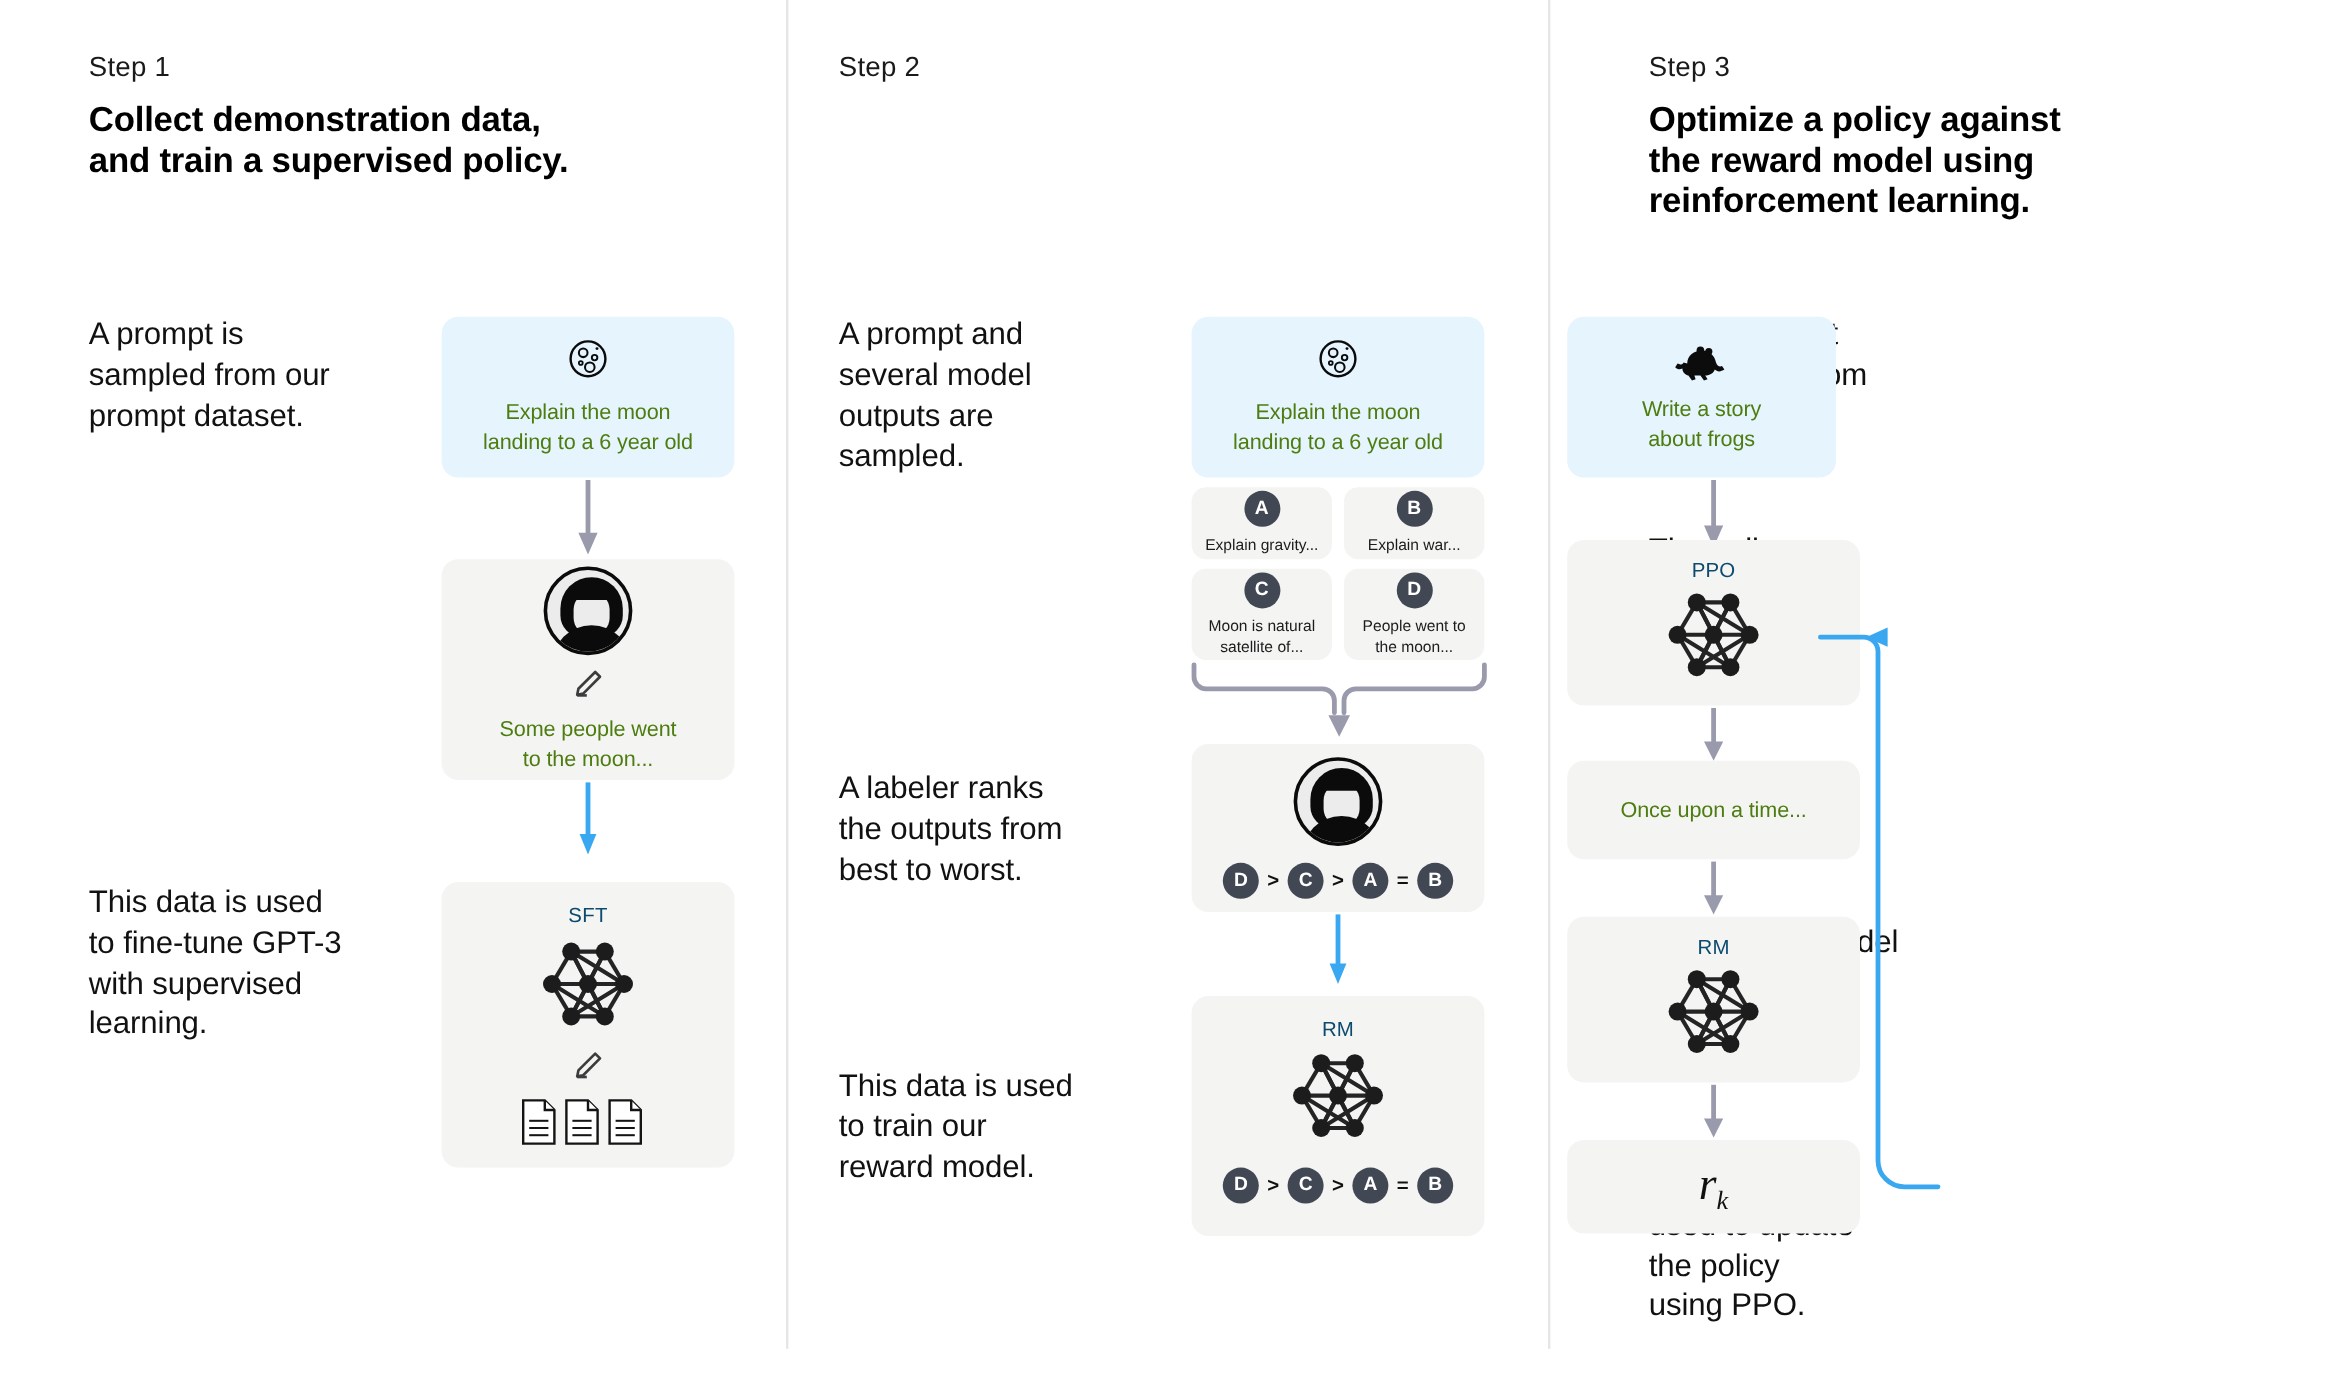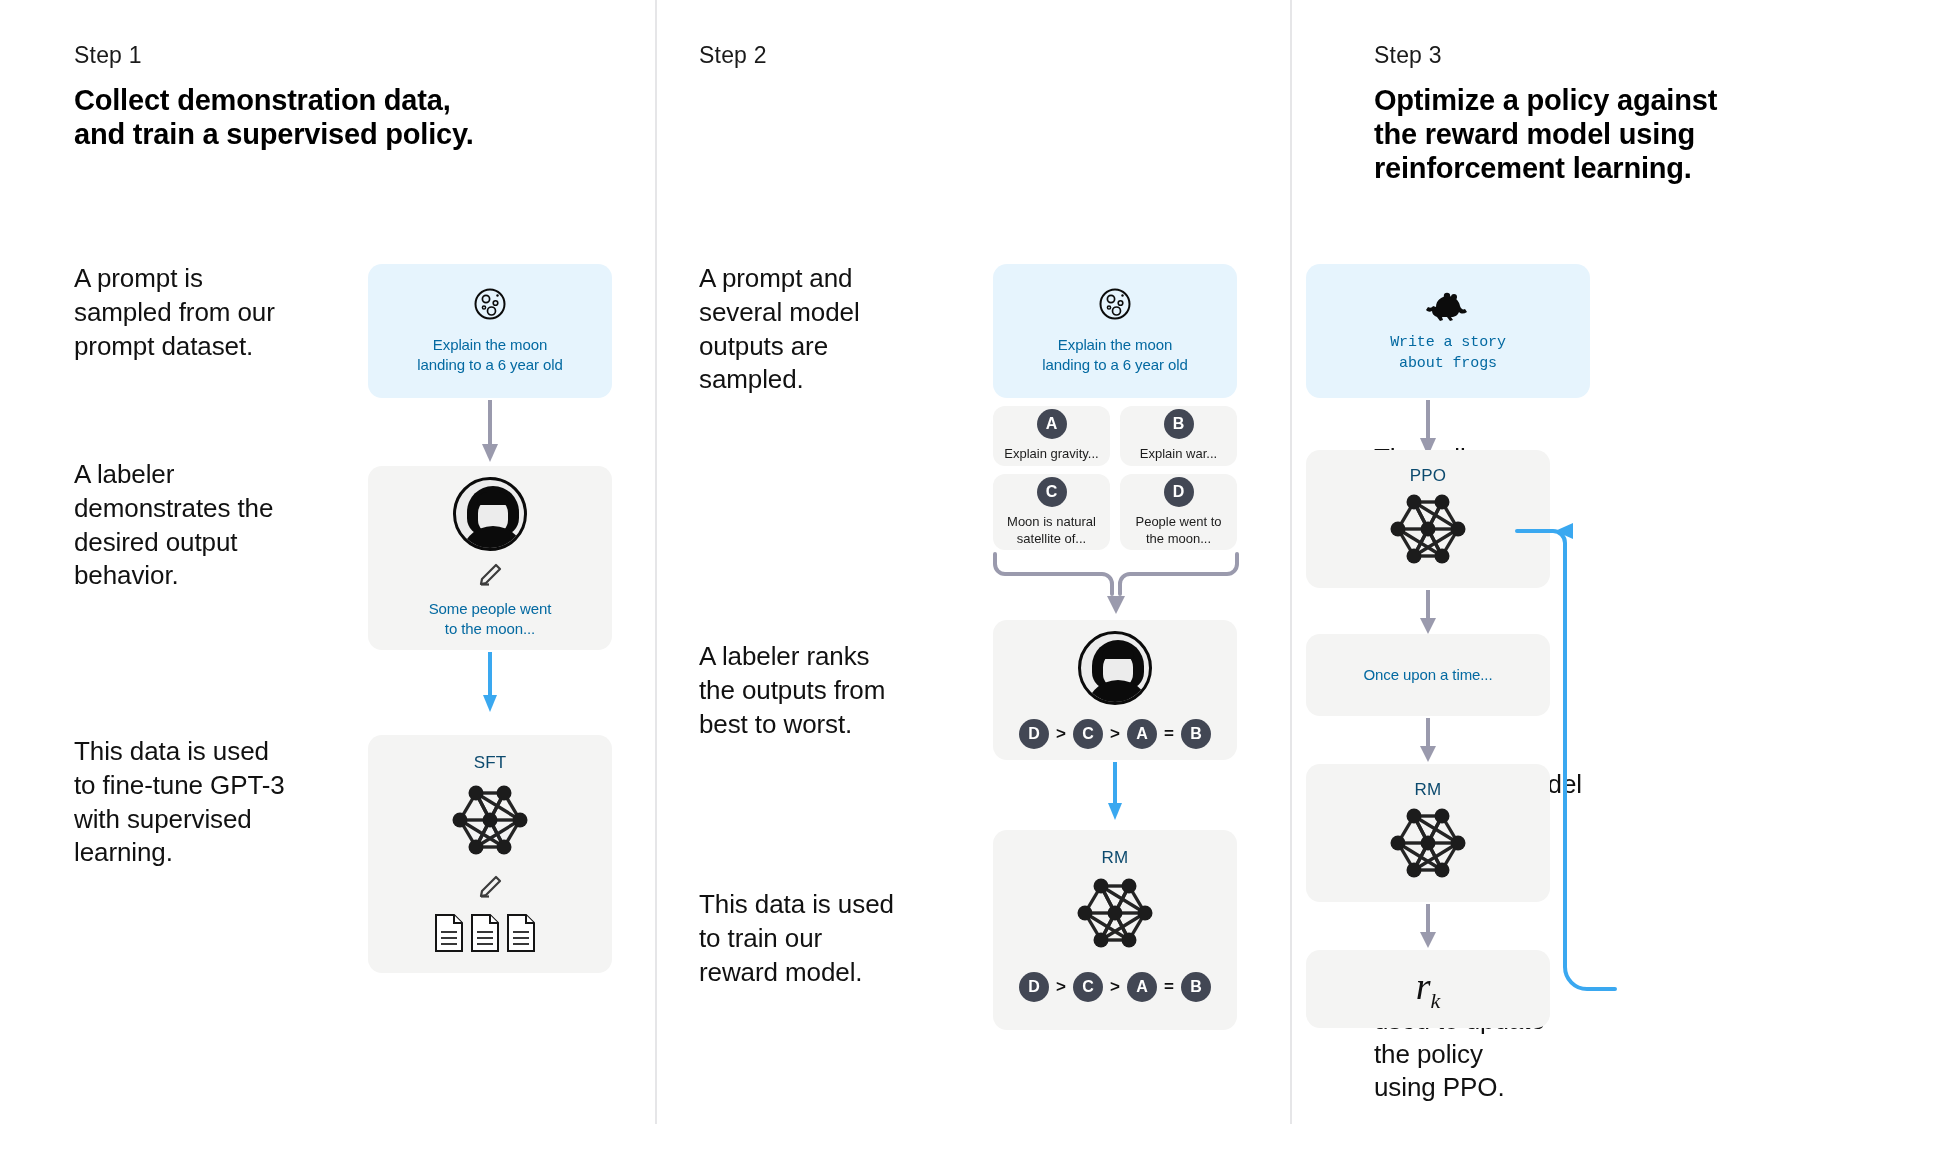"Explain the moon" .card-text { color: #0369a1 -> #4d7c0f; font-size: 15px -> 18px }
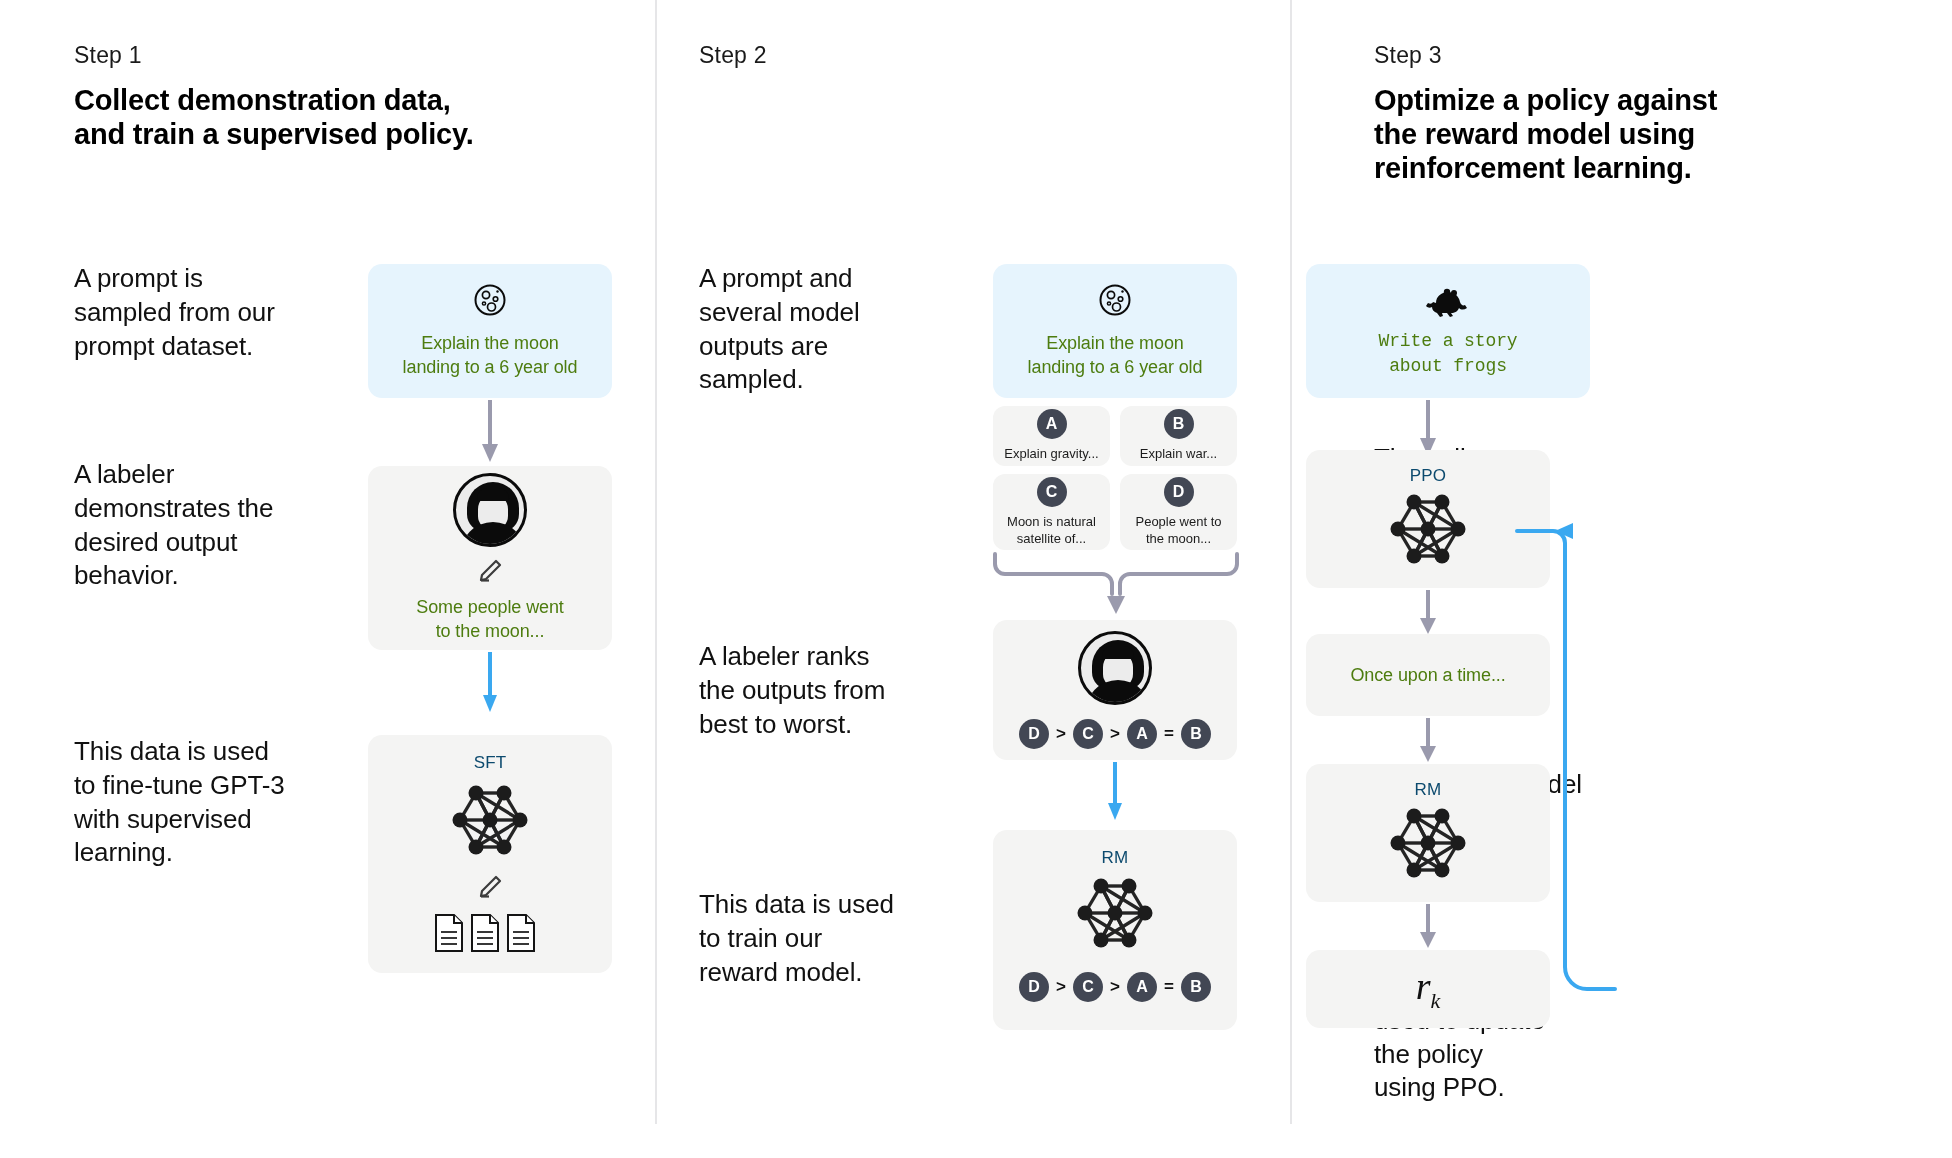"Write a story" div.card { font-family: Liberation Mono, monospace -> none; width: 284px -> 224px }
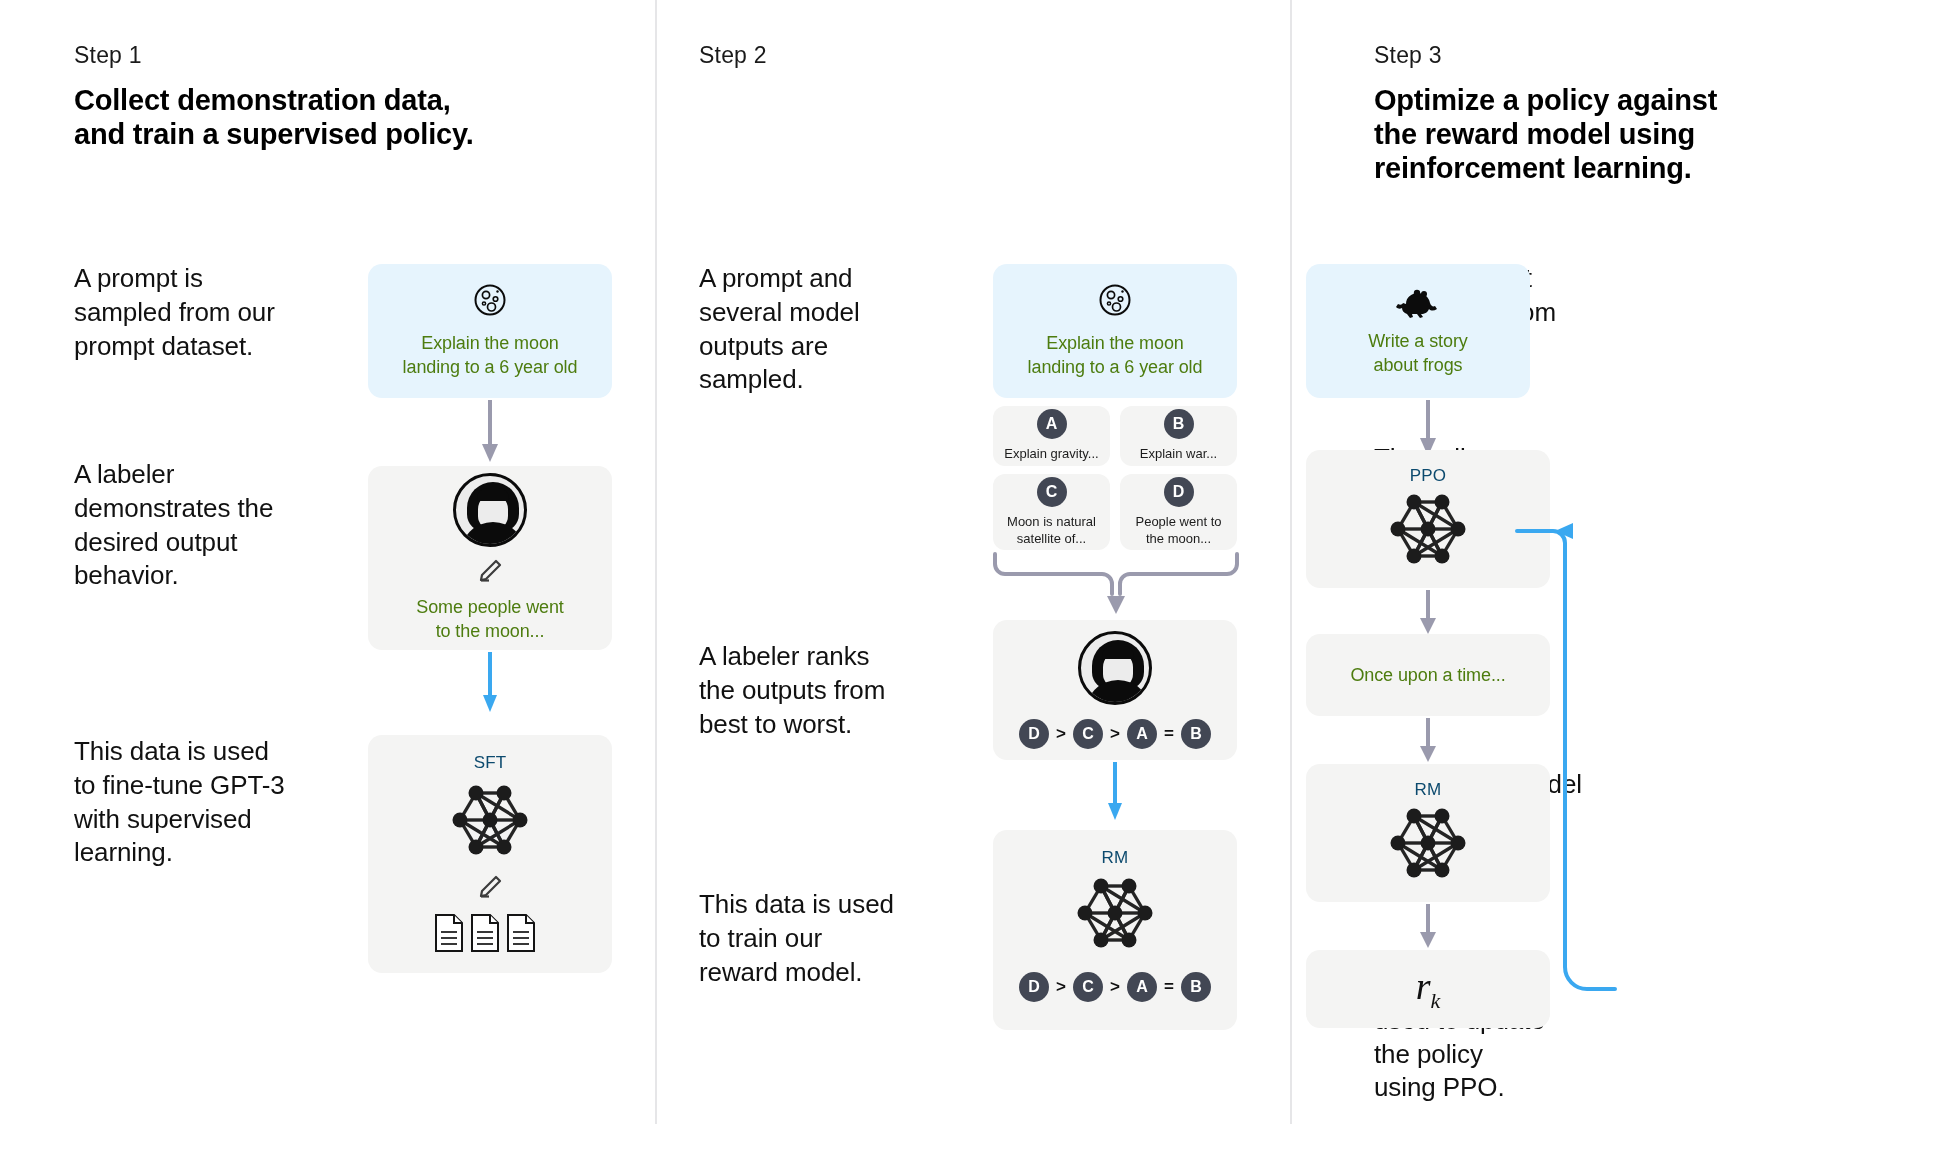"A labeler" div.desc { html: <div>A labeler demonstrates the desired output behavior.</div> -> none }
